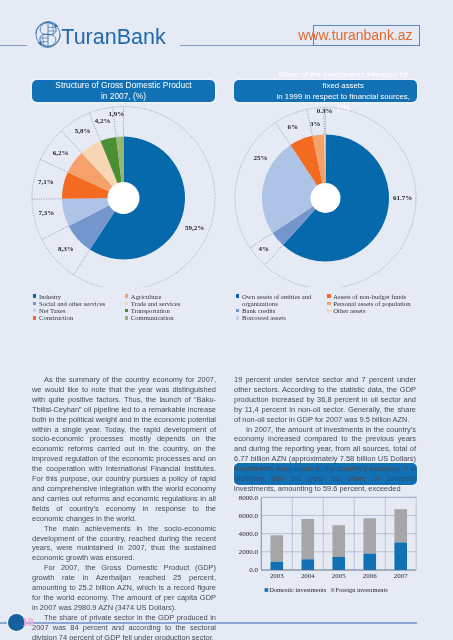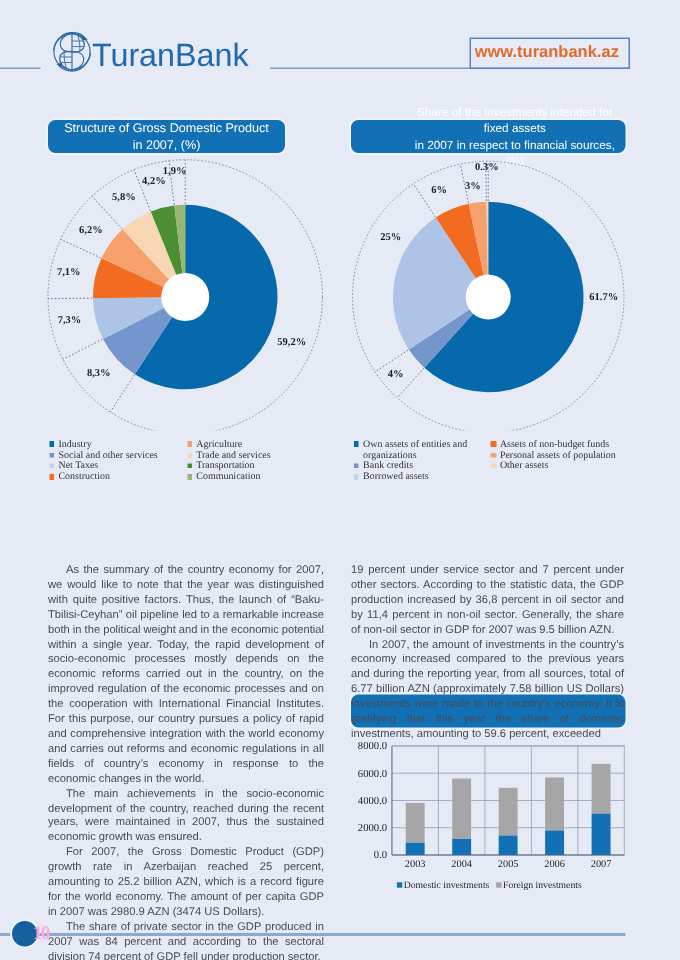"www.turanbank.az" #website-text { font-size: 11px -> 14px; font-weight: bold -> normal }
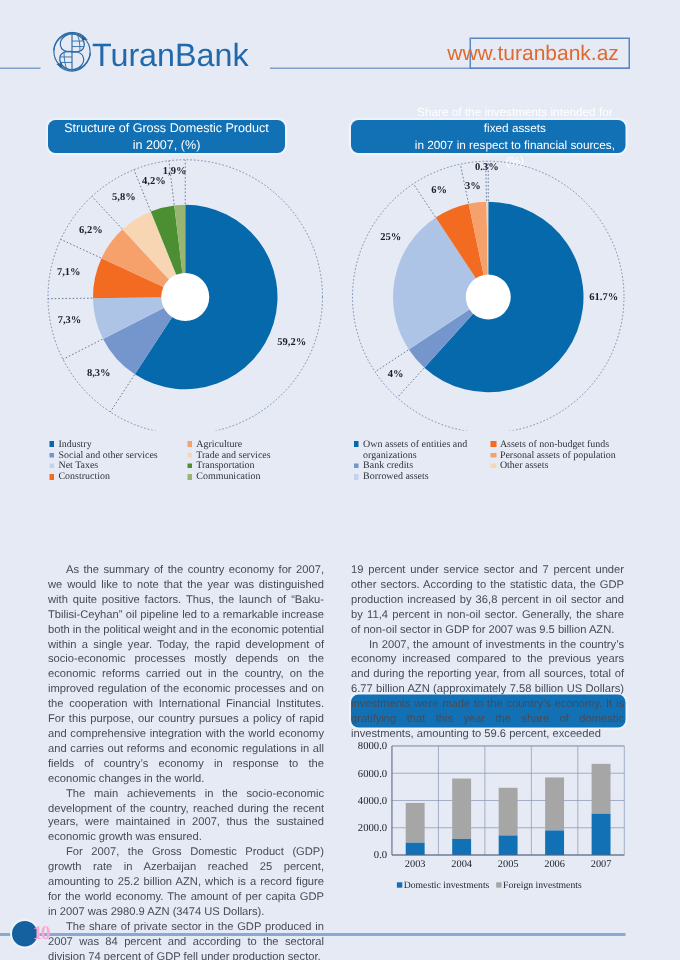"Structure of Gross Domestic Product" #pill-left { width: 158px -> 183px }
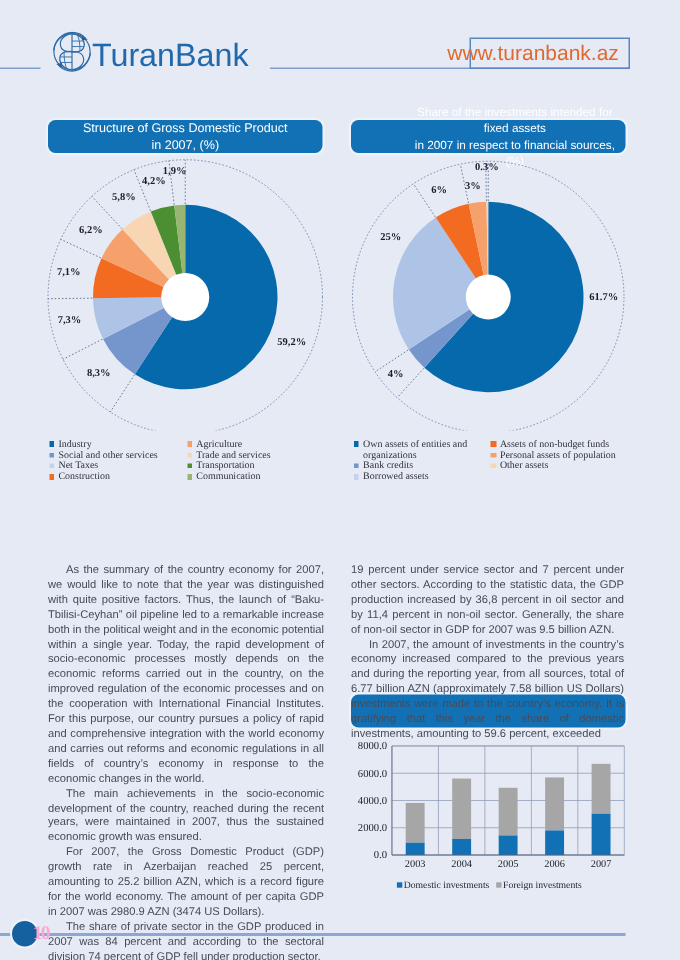"in 2007 in respect to" span { text: 2007 -> 1999 }
